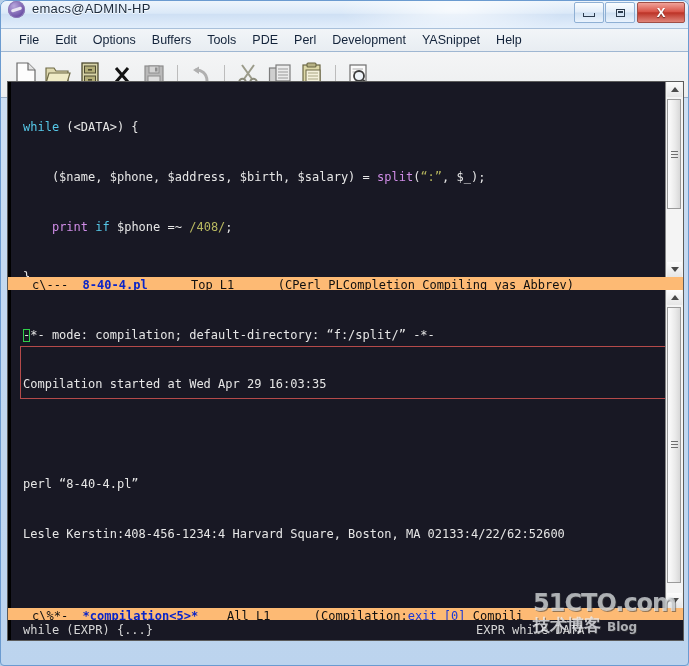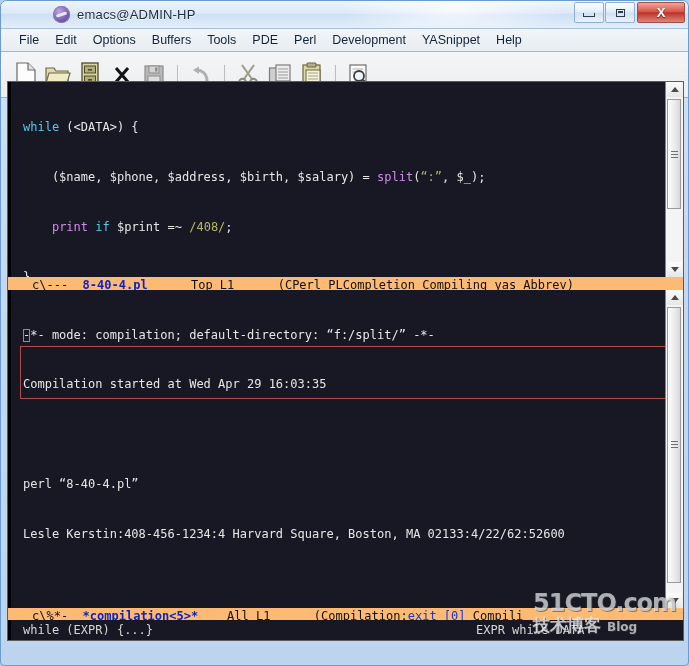"emacs@ADMIN-HP" .titlebar { align-items: center -> none; padding-left: 45px -> none }
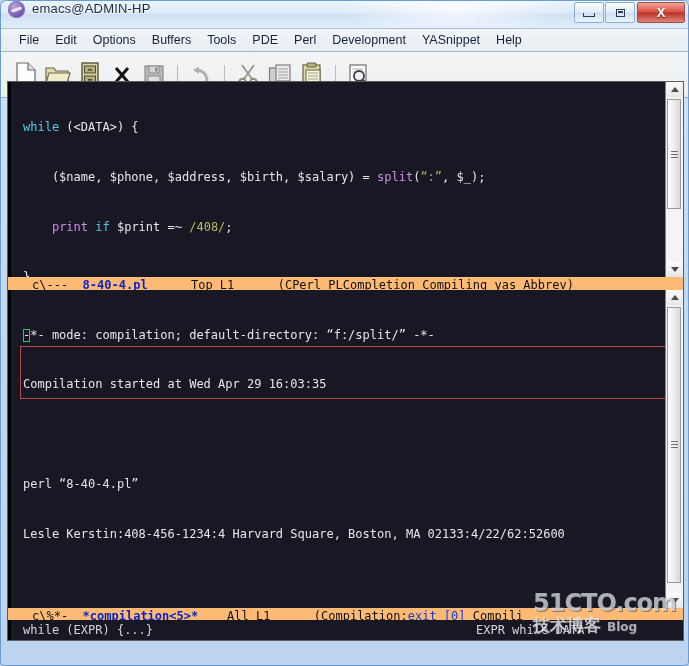"$print =~" span { text: $print -> $phone }
